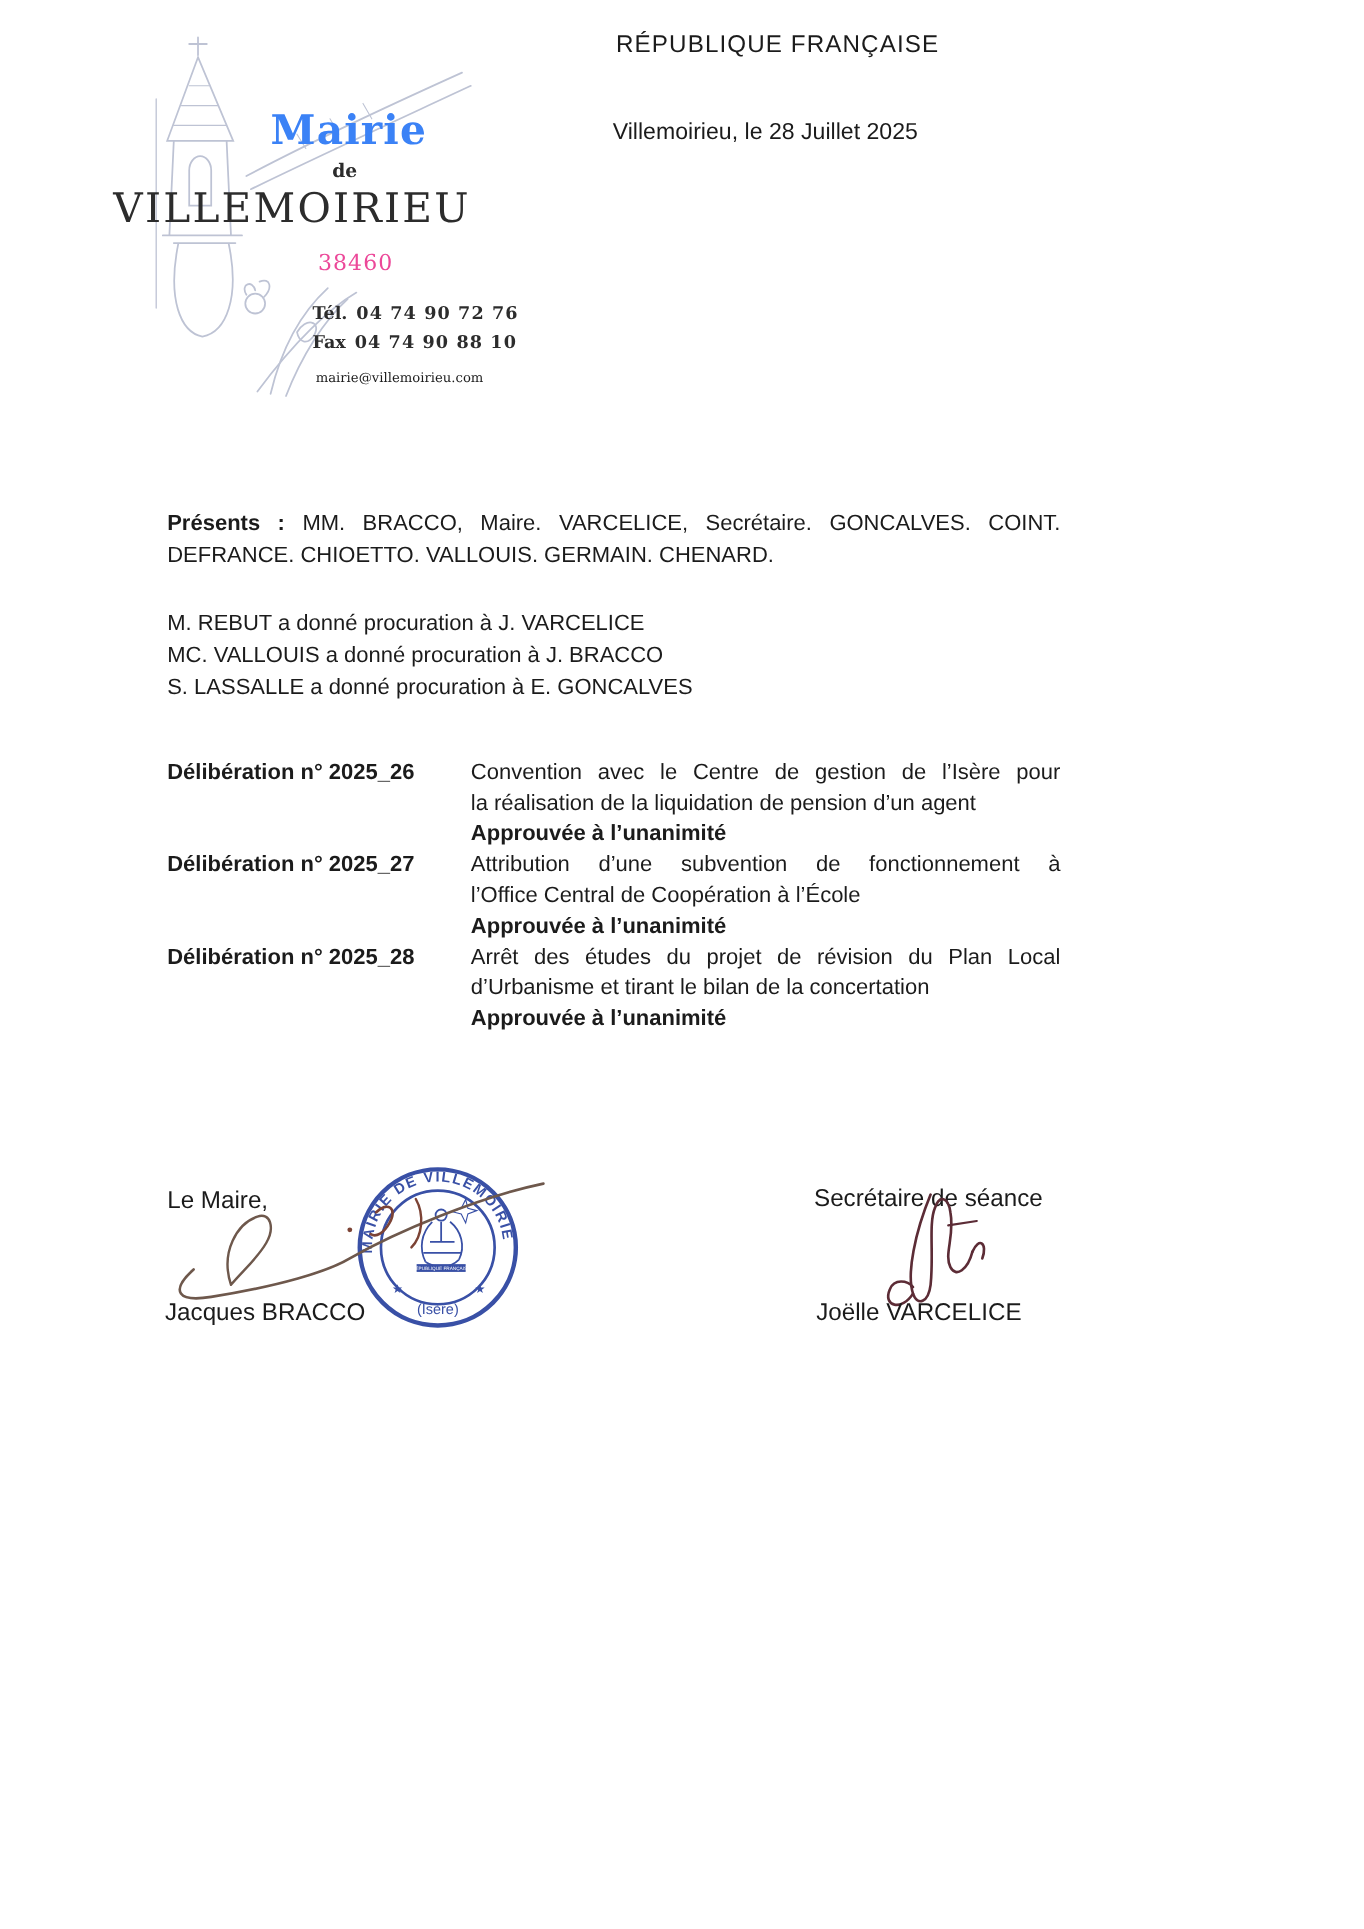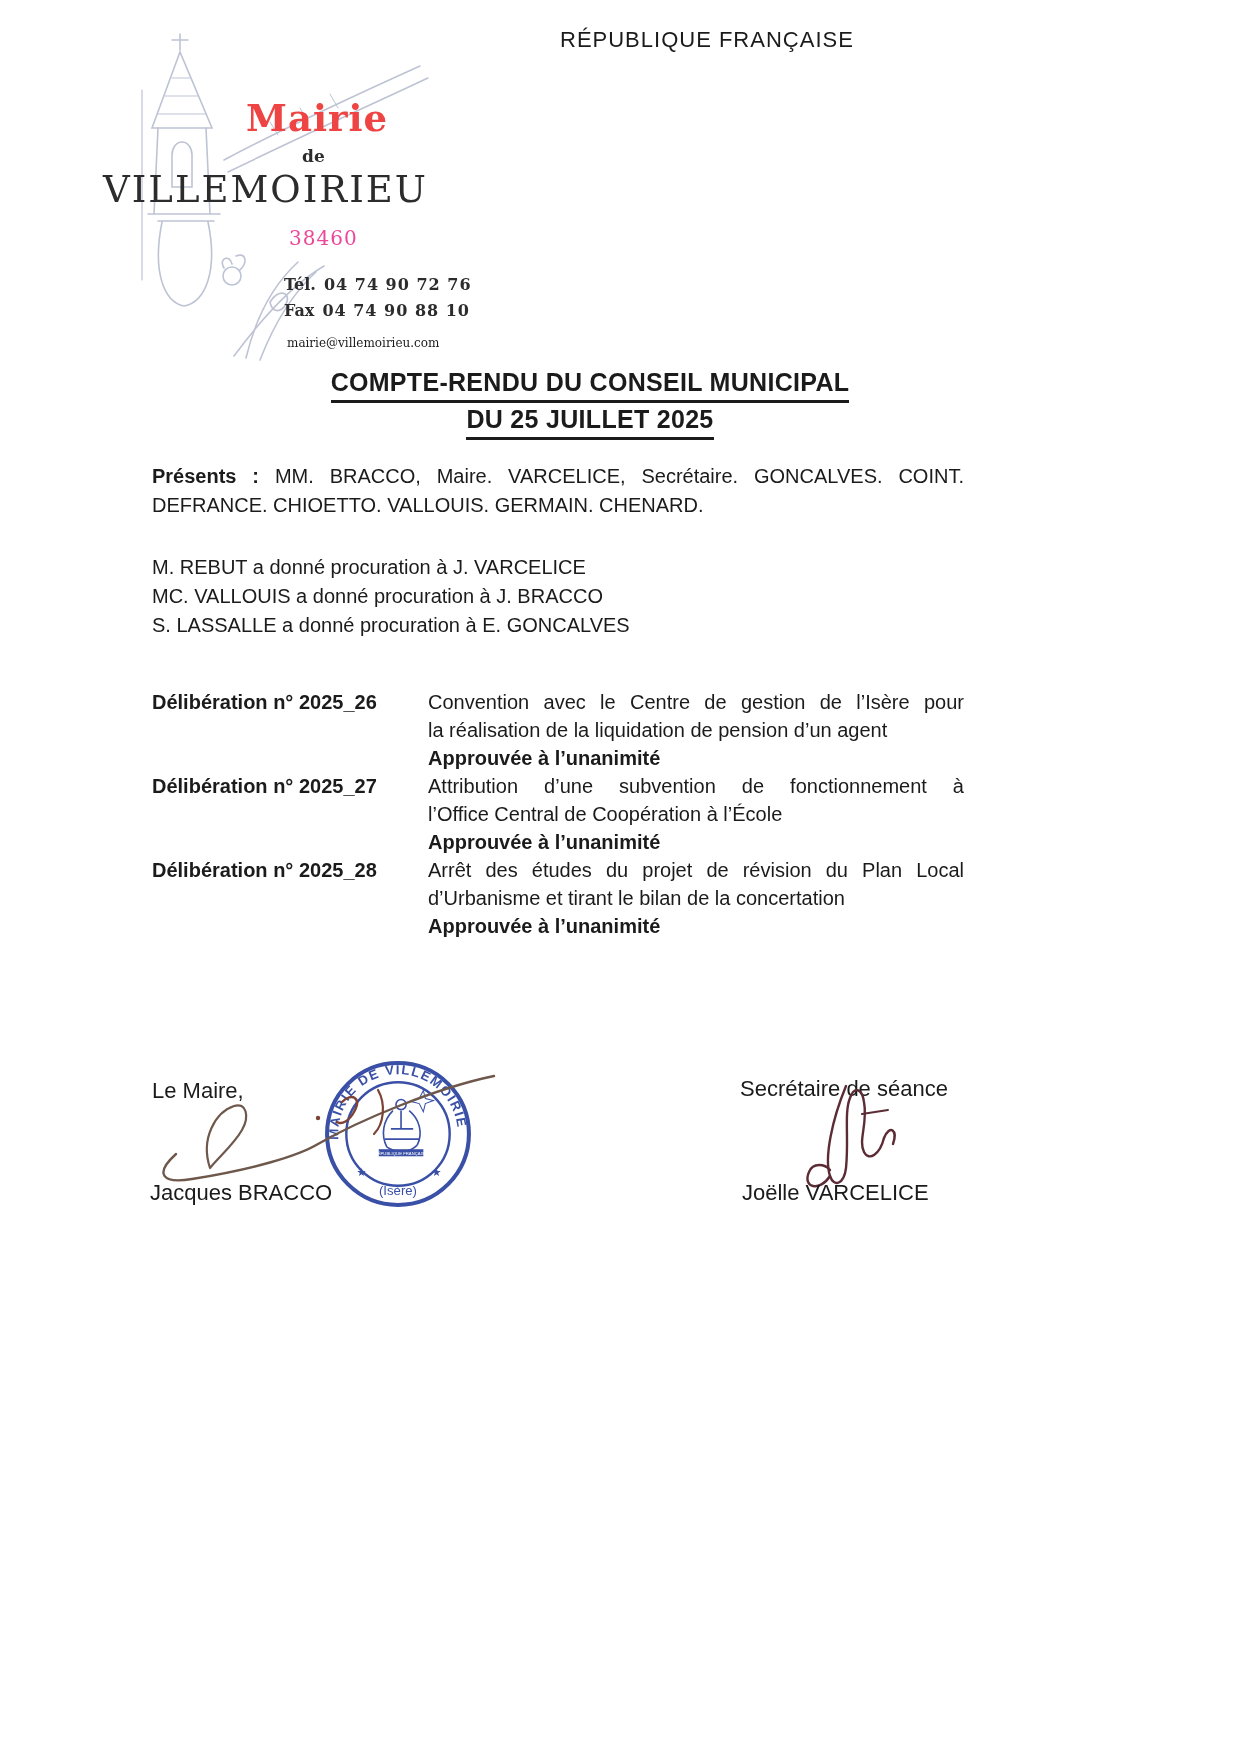"Mairie" .lh-mairie { color: #ef4444 -> #3b82f6 }
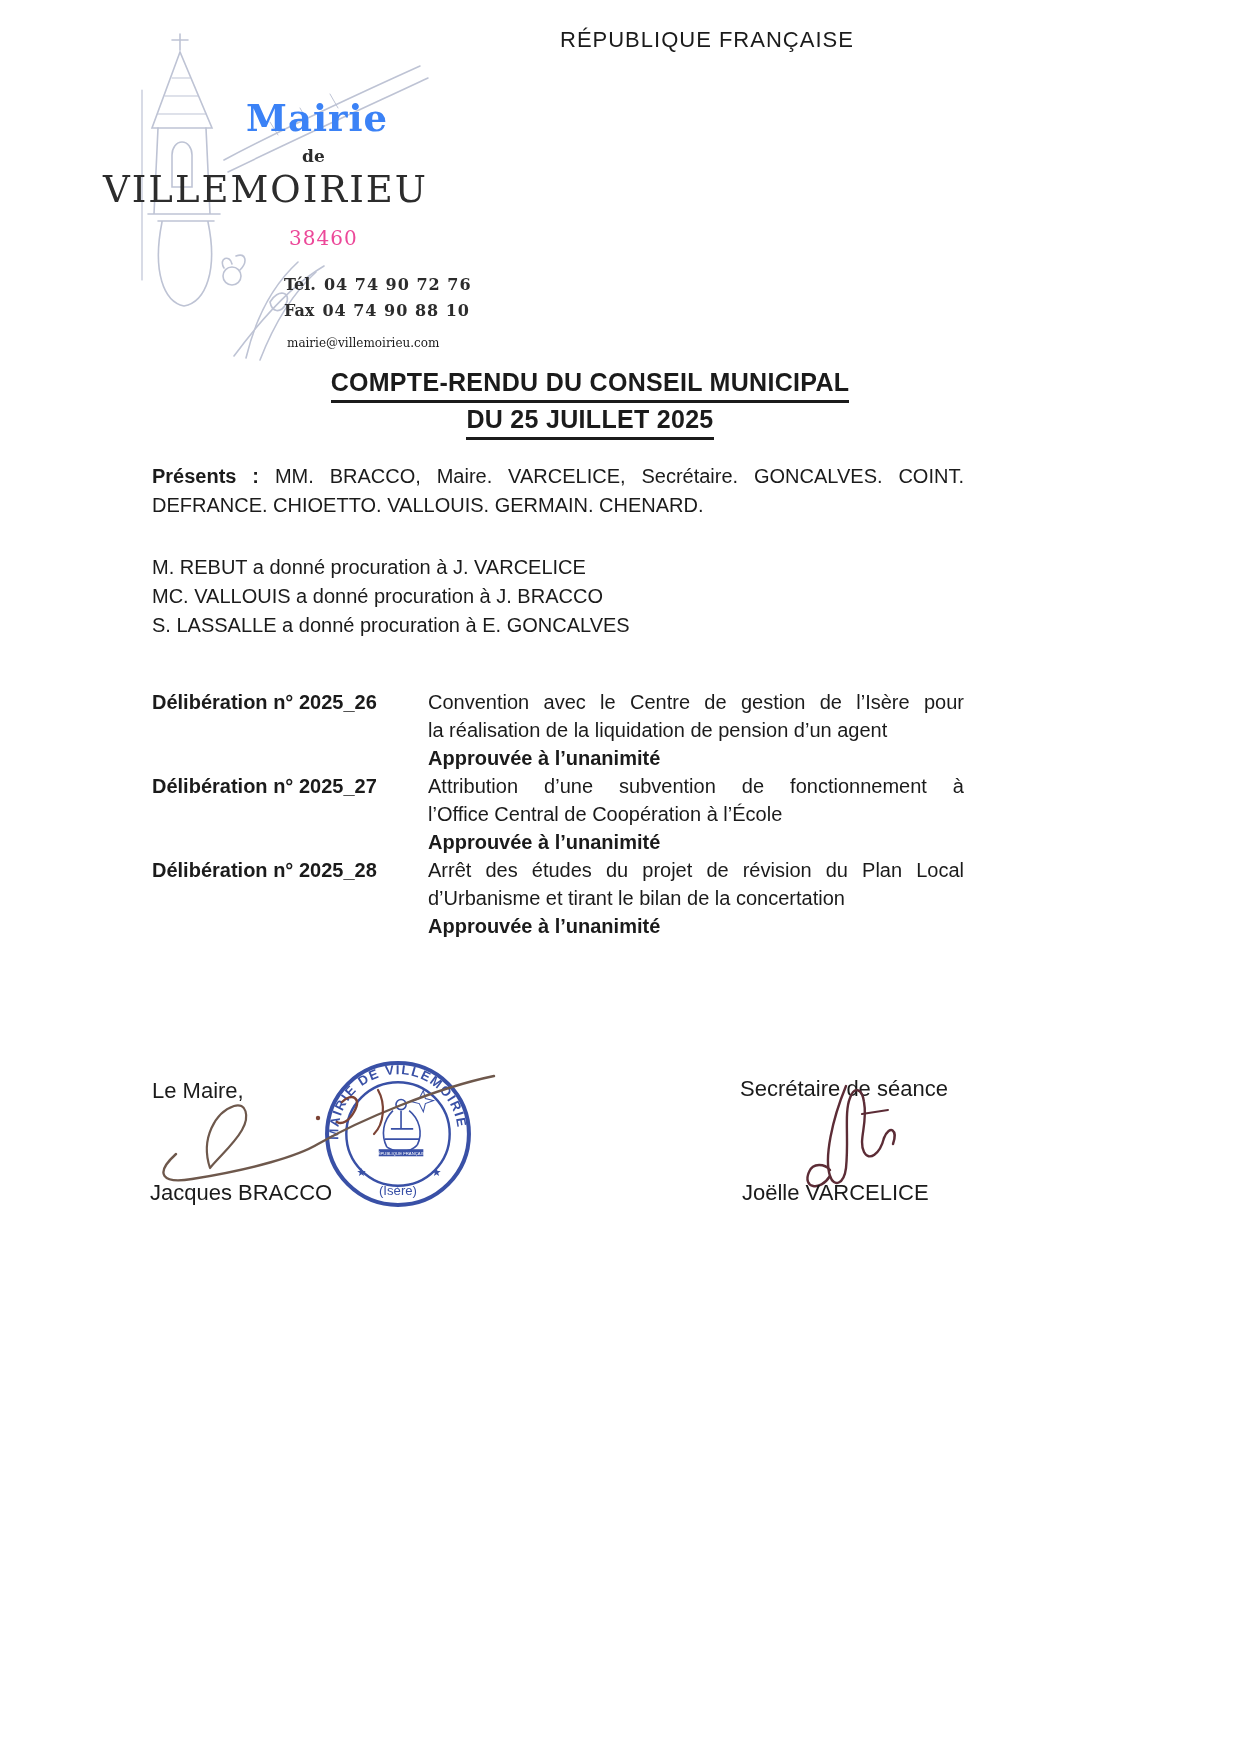"Villemoirieu, le 28 Juillet 2025" div.dateline { html: none -> <div>Villemoirieu, le 28 Juillet 2025</div> }
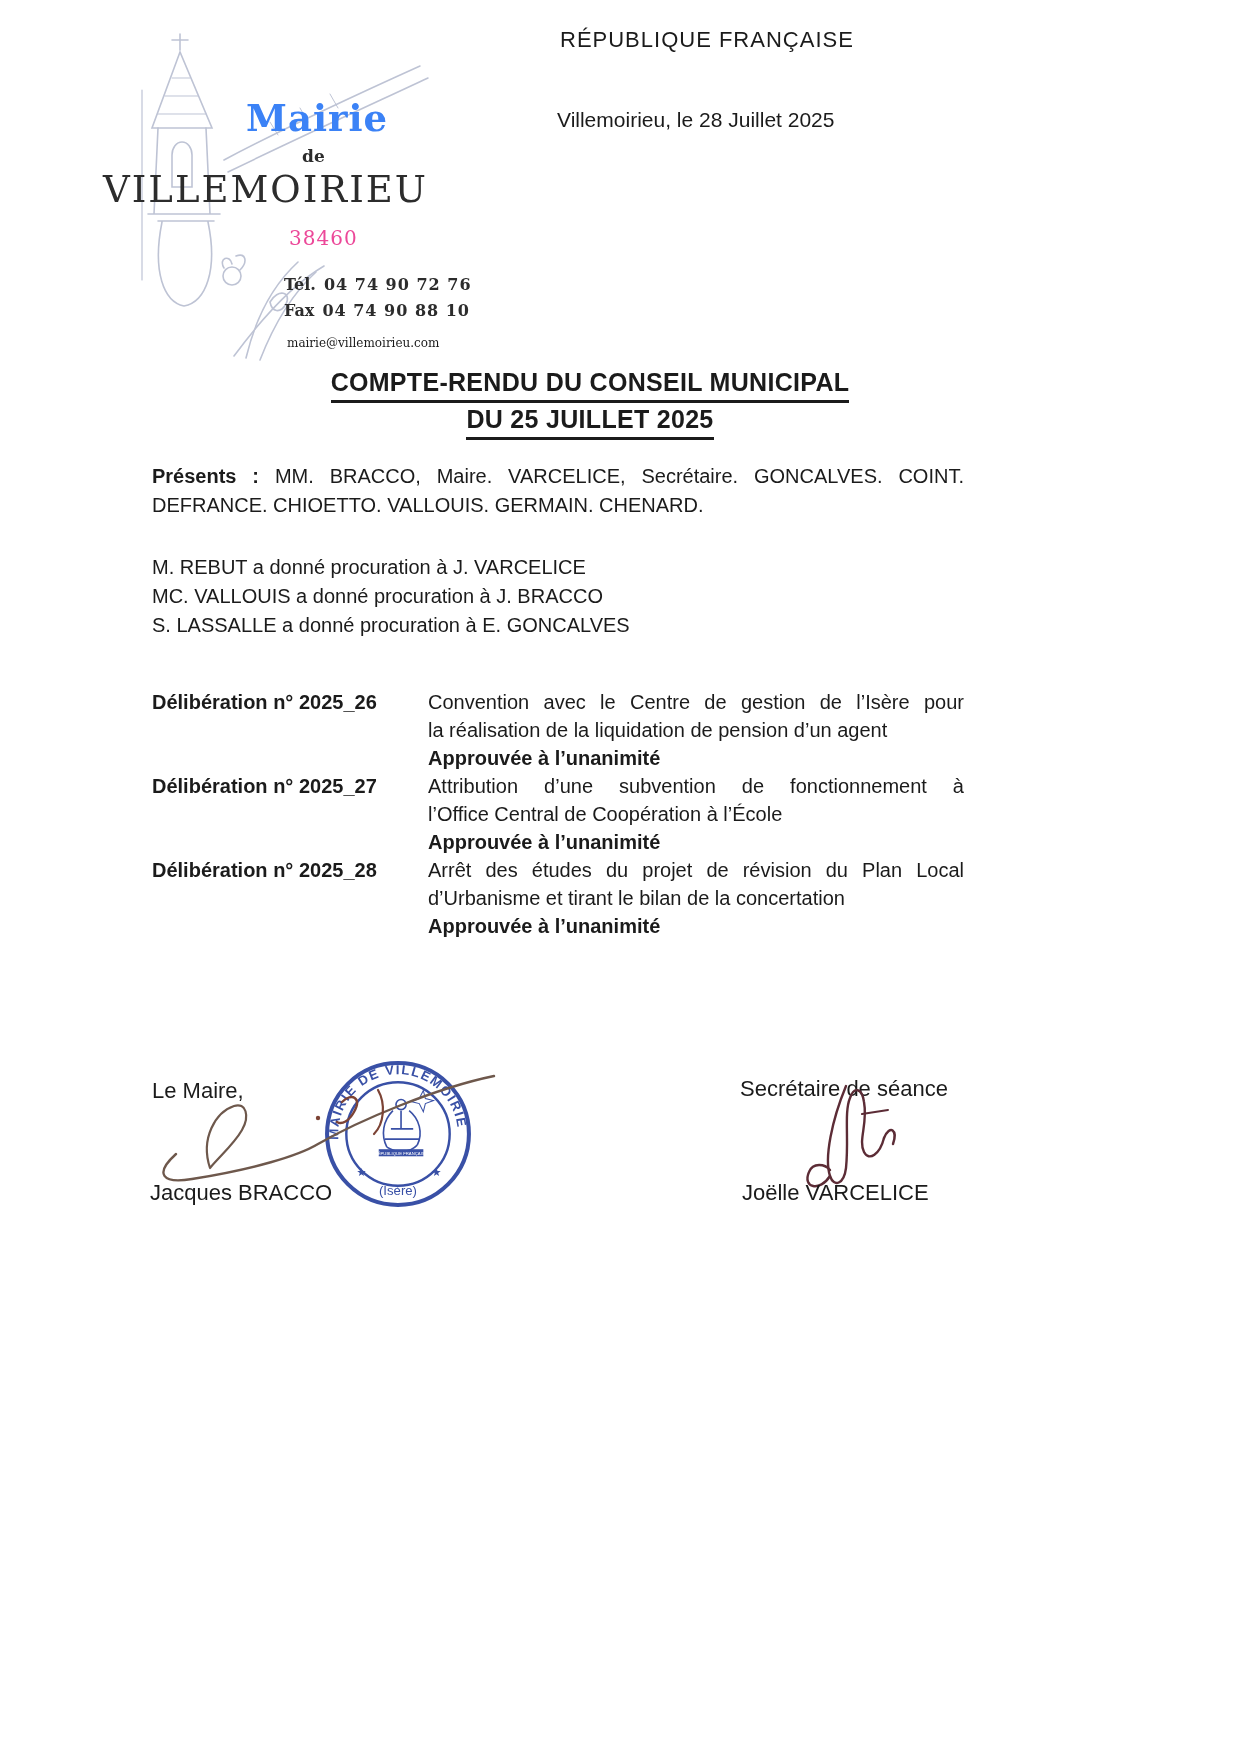"COMPTE-RENDU DU CONSEIL MUNICIPAL" div.title { html: <div> <span>COMPTE-RENDU DU CONSEIL MUNICIPAL</span><br> <span>DU 25 JUILLET 2025</span> </div> -> none }
